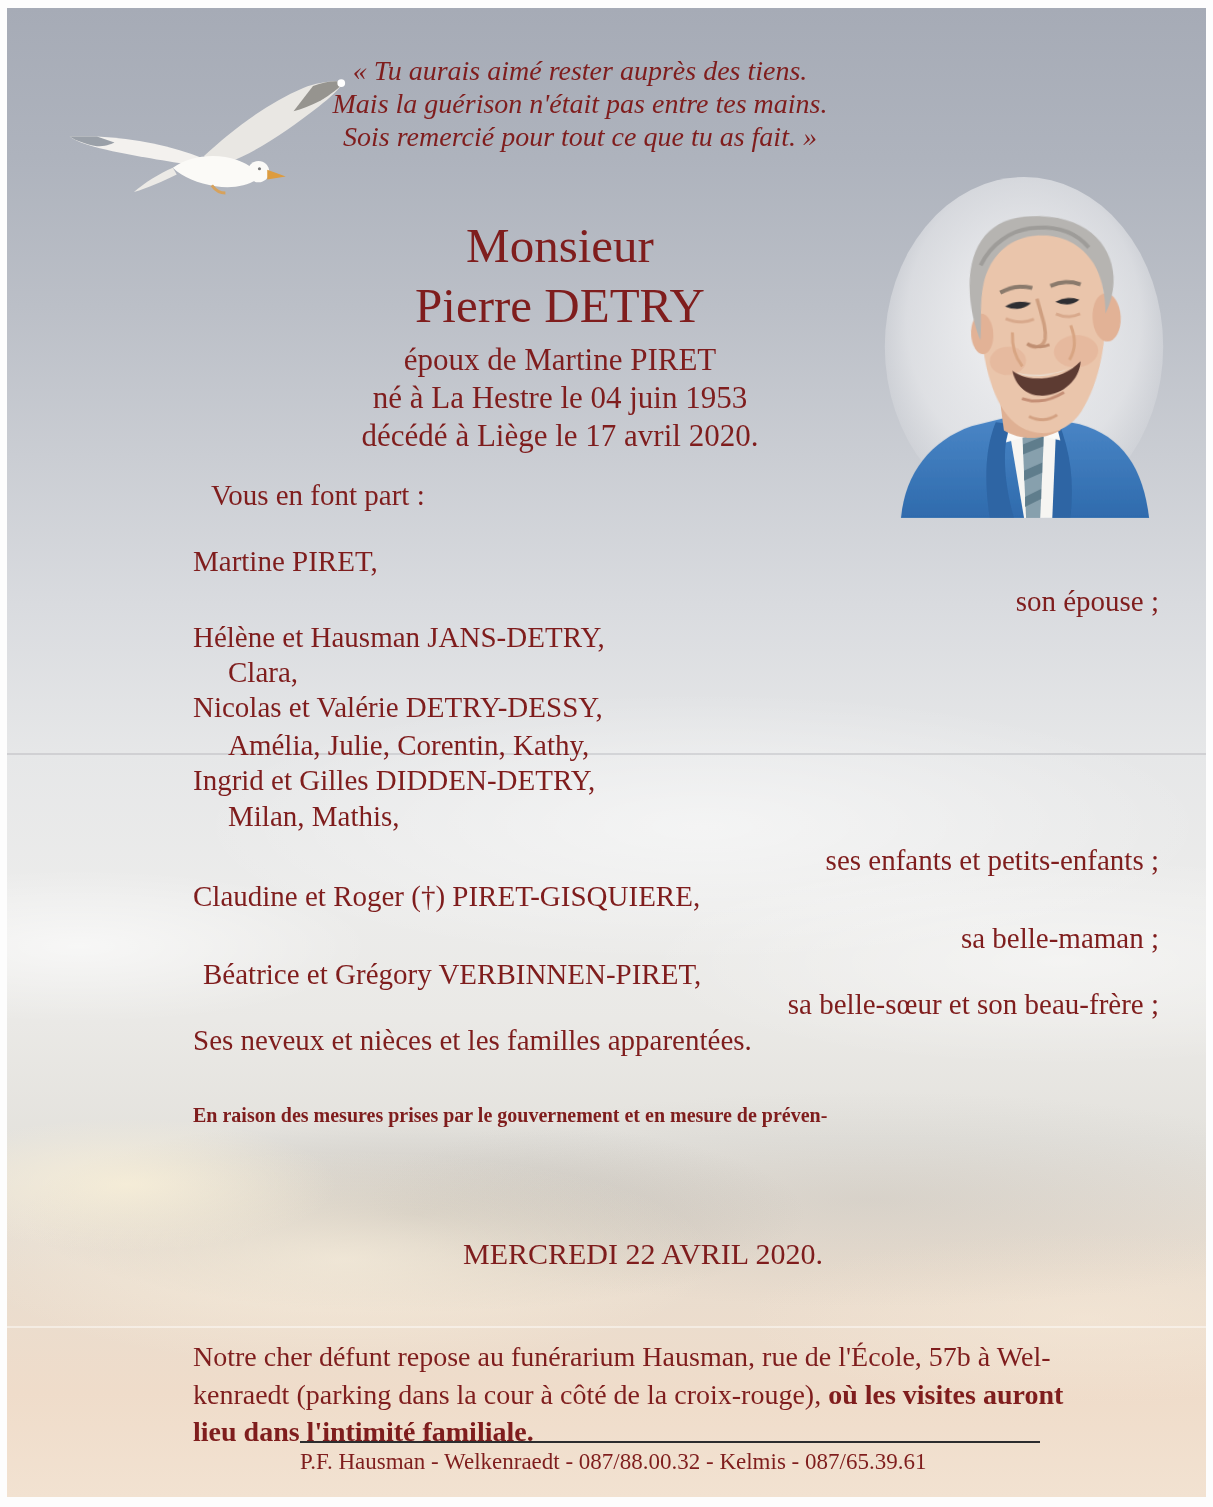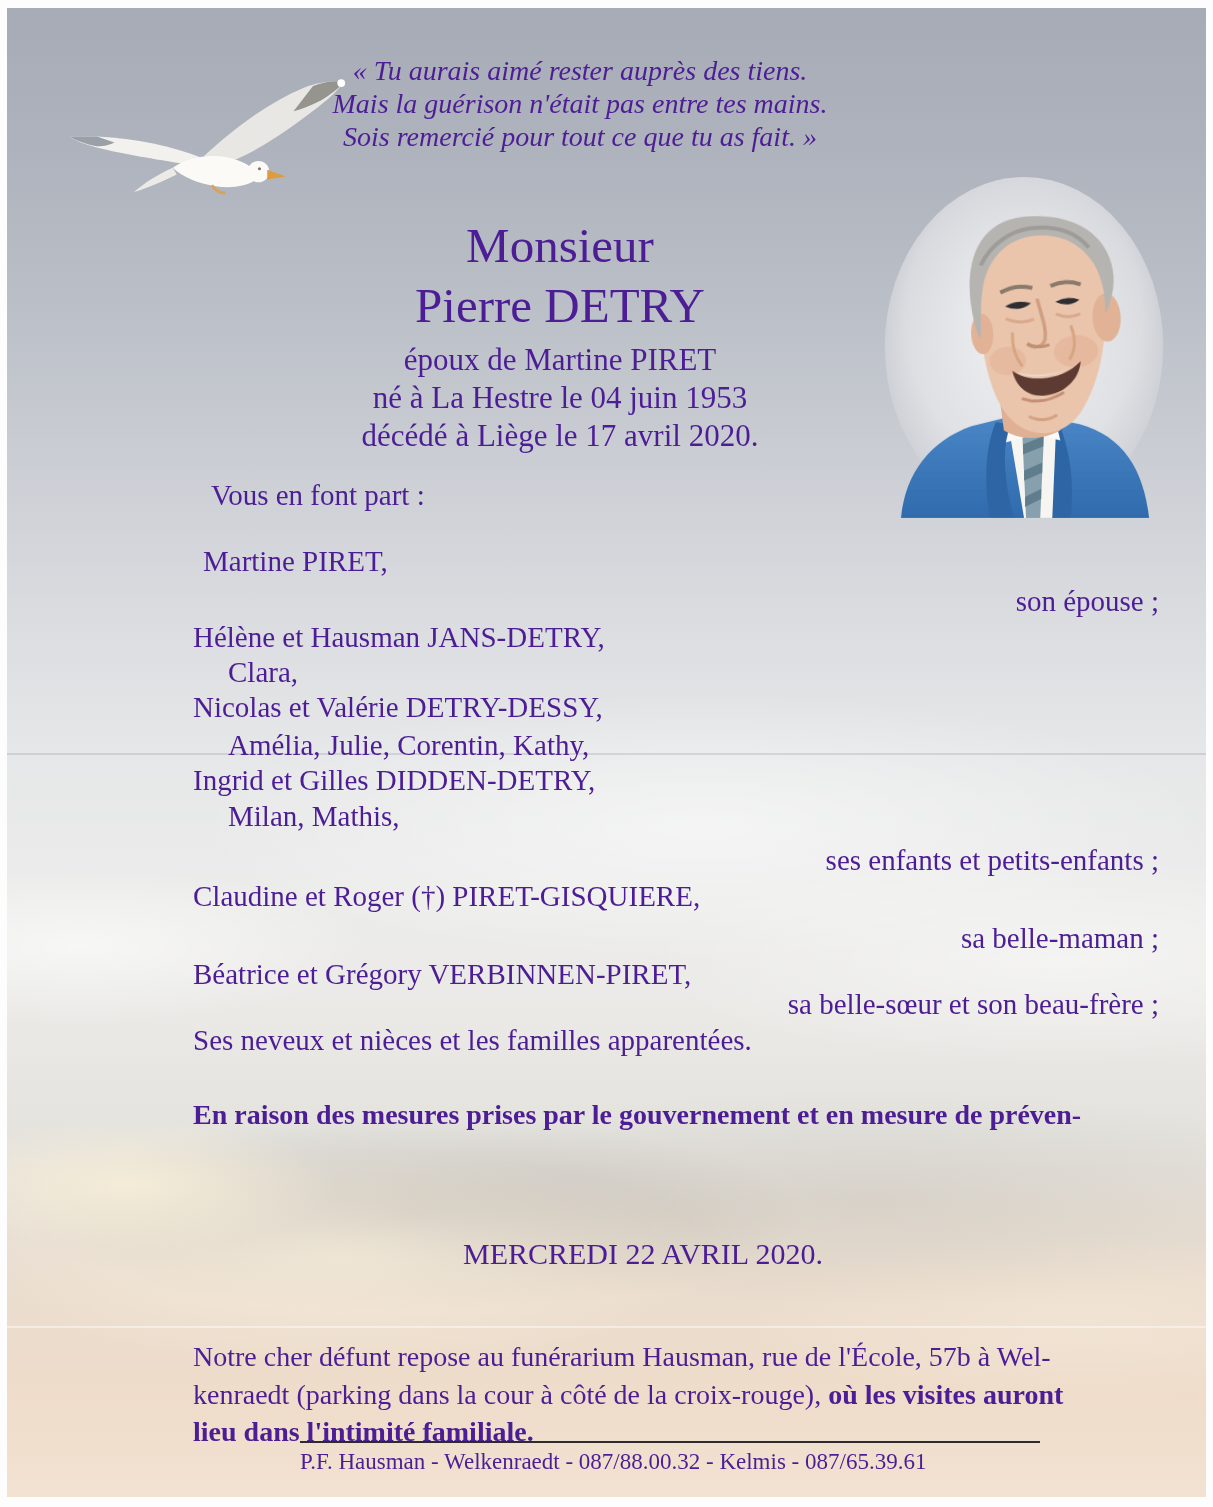"« Tu aurais aimé rester" .page { color: #4c1d95 -> #7f1d1d }
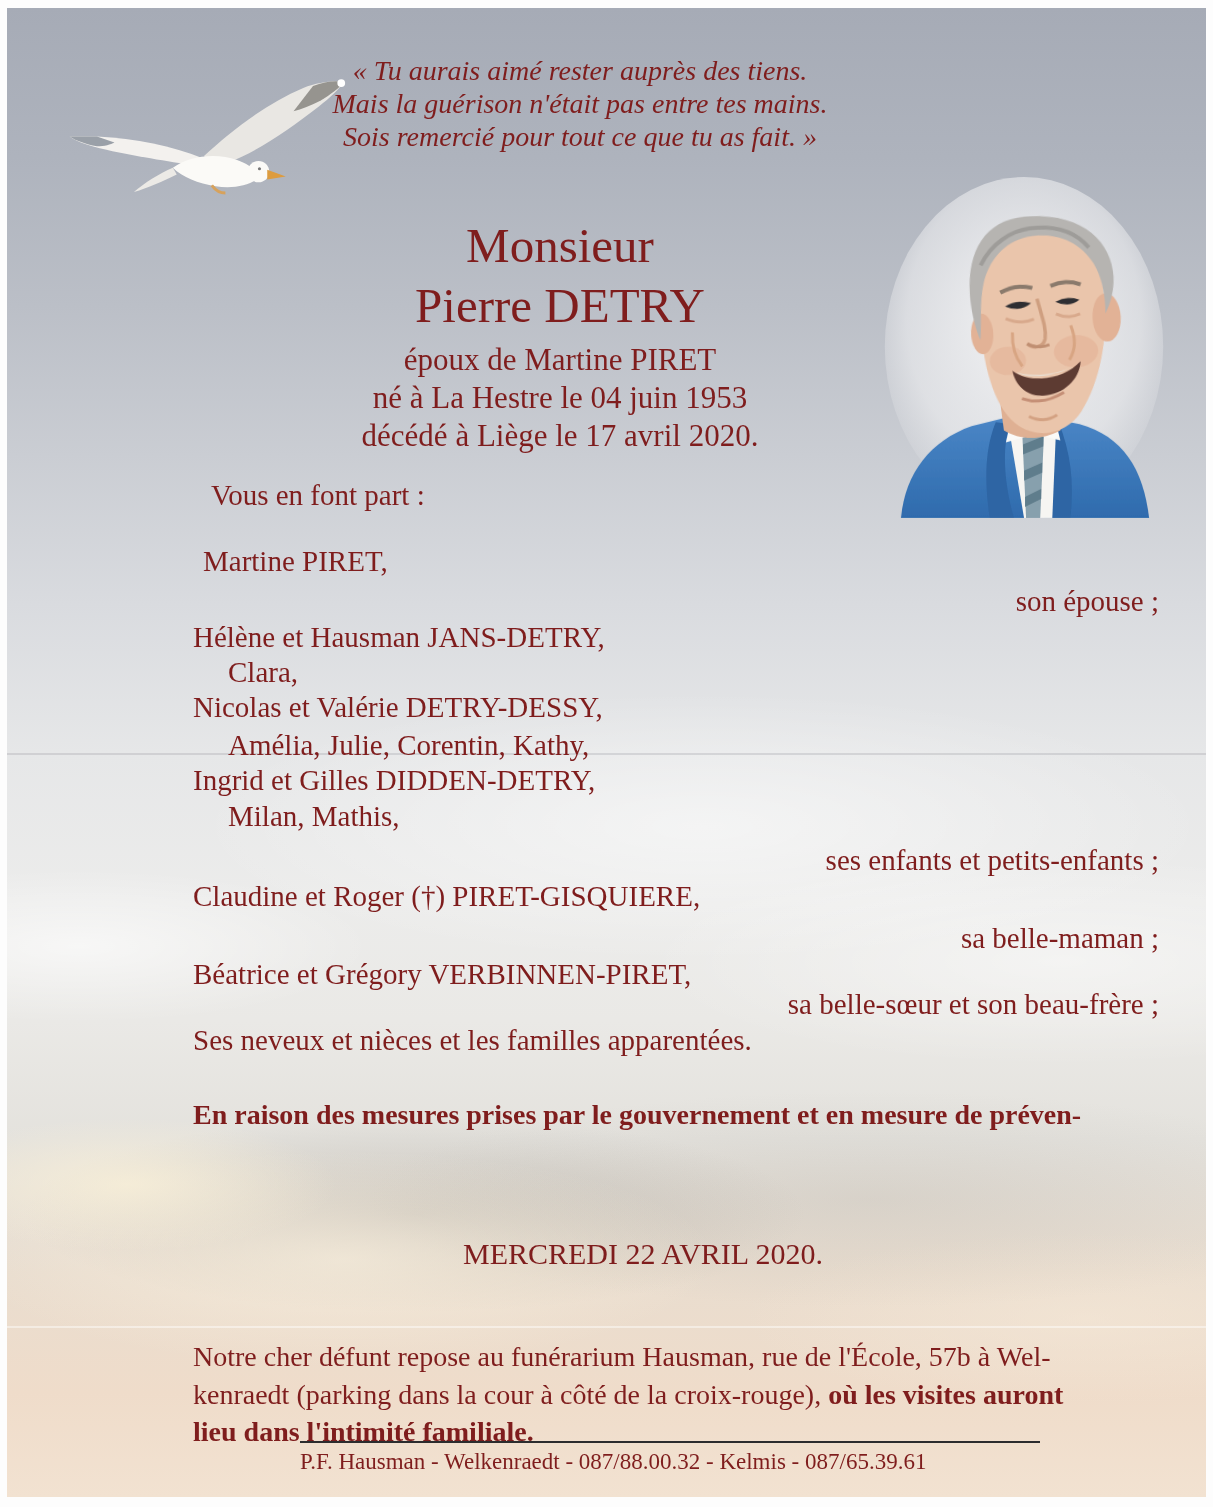"Martine PIRET," div.t { left: 203px -> 193px }
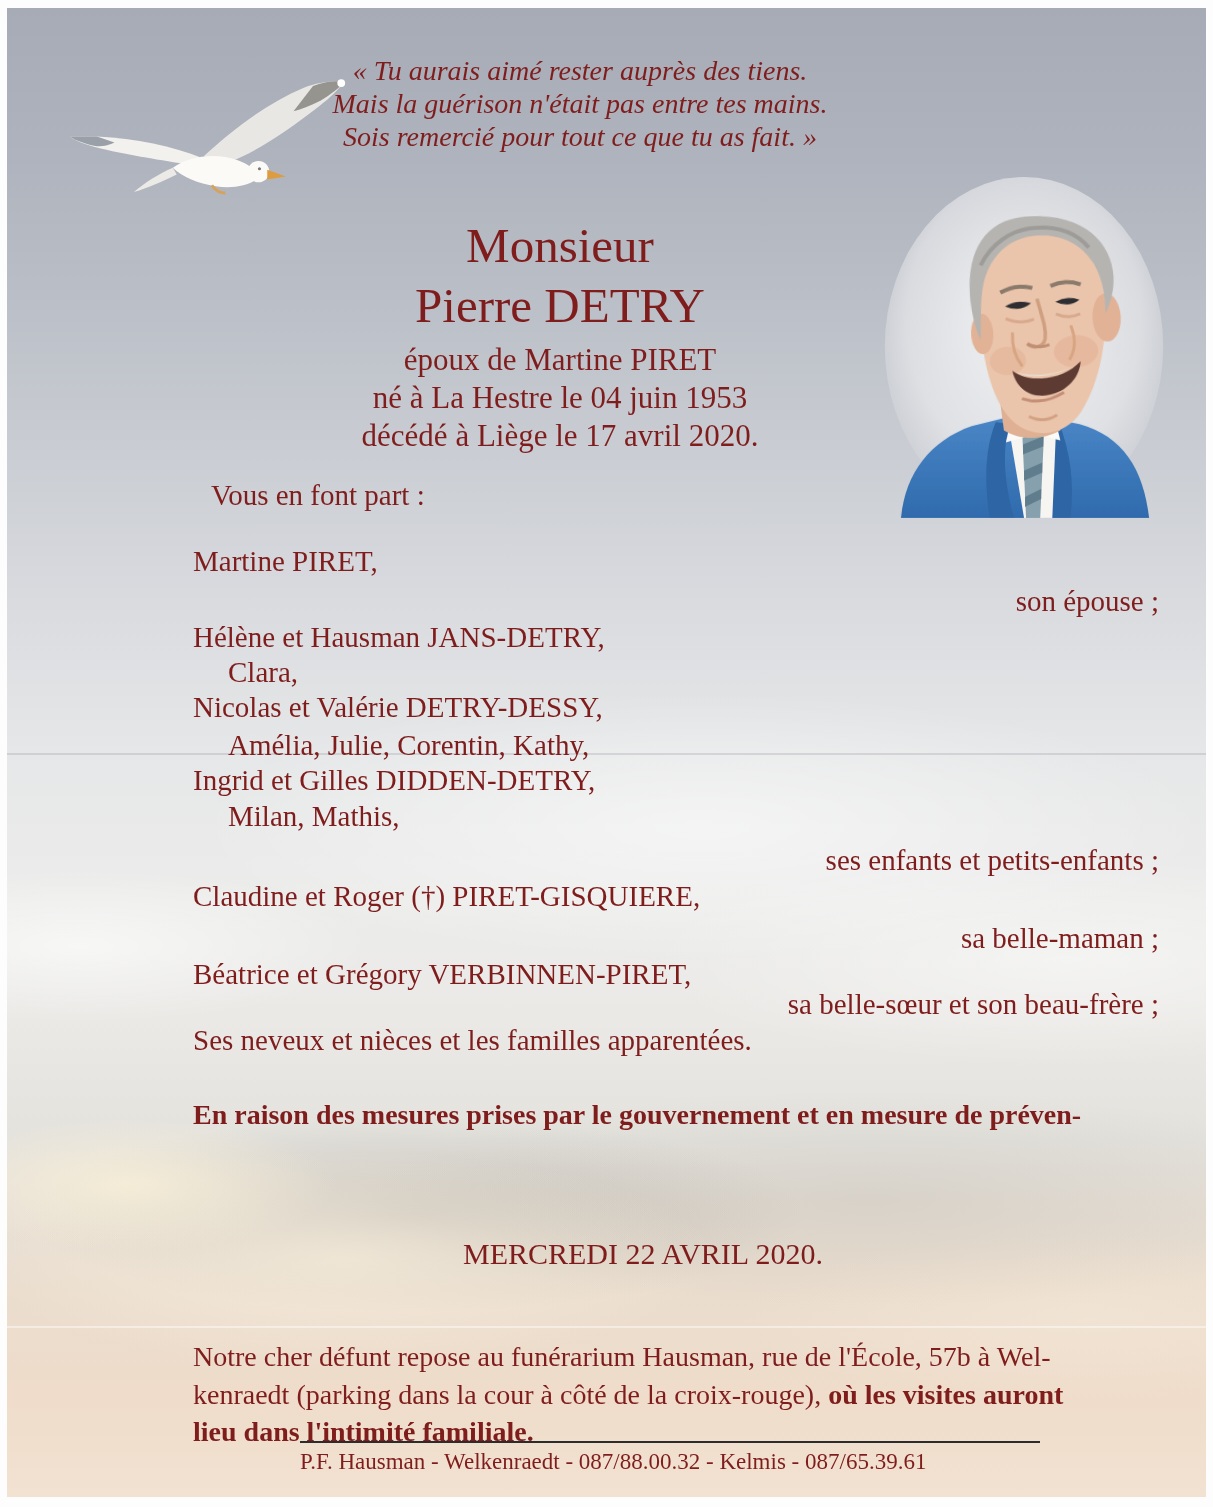"Béatrice et Grégory VERBINNEN-PIRET," div.t { left: 193px -> 203px }
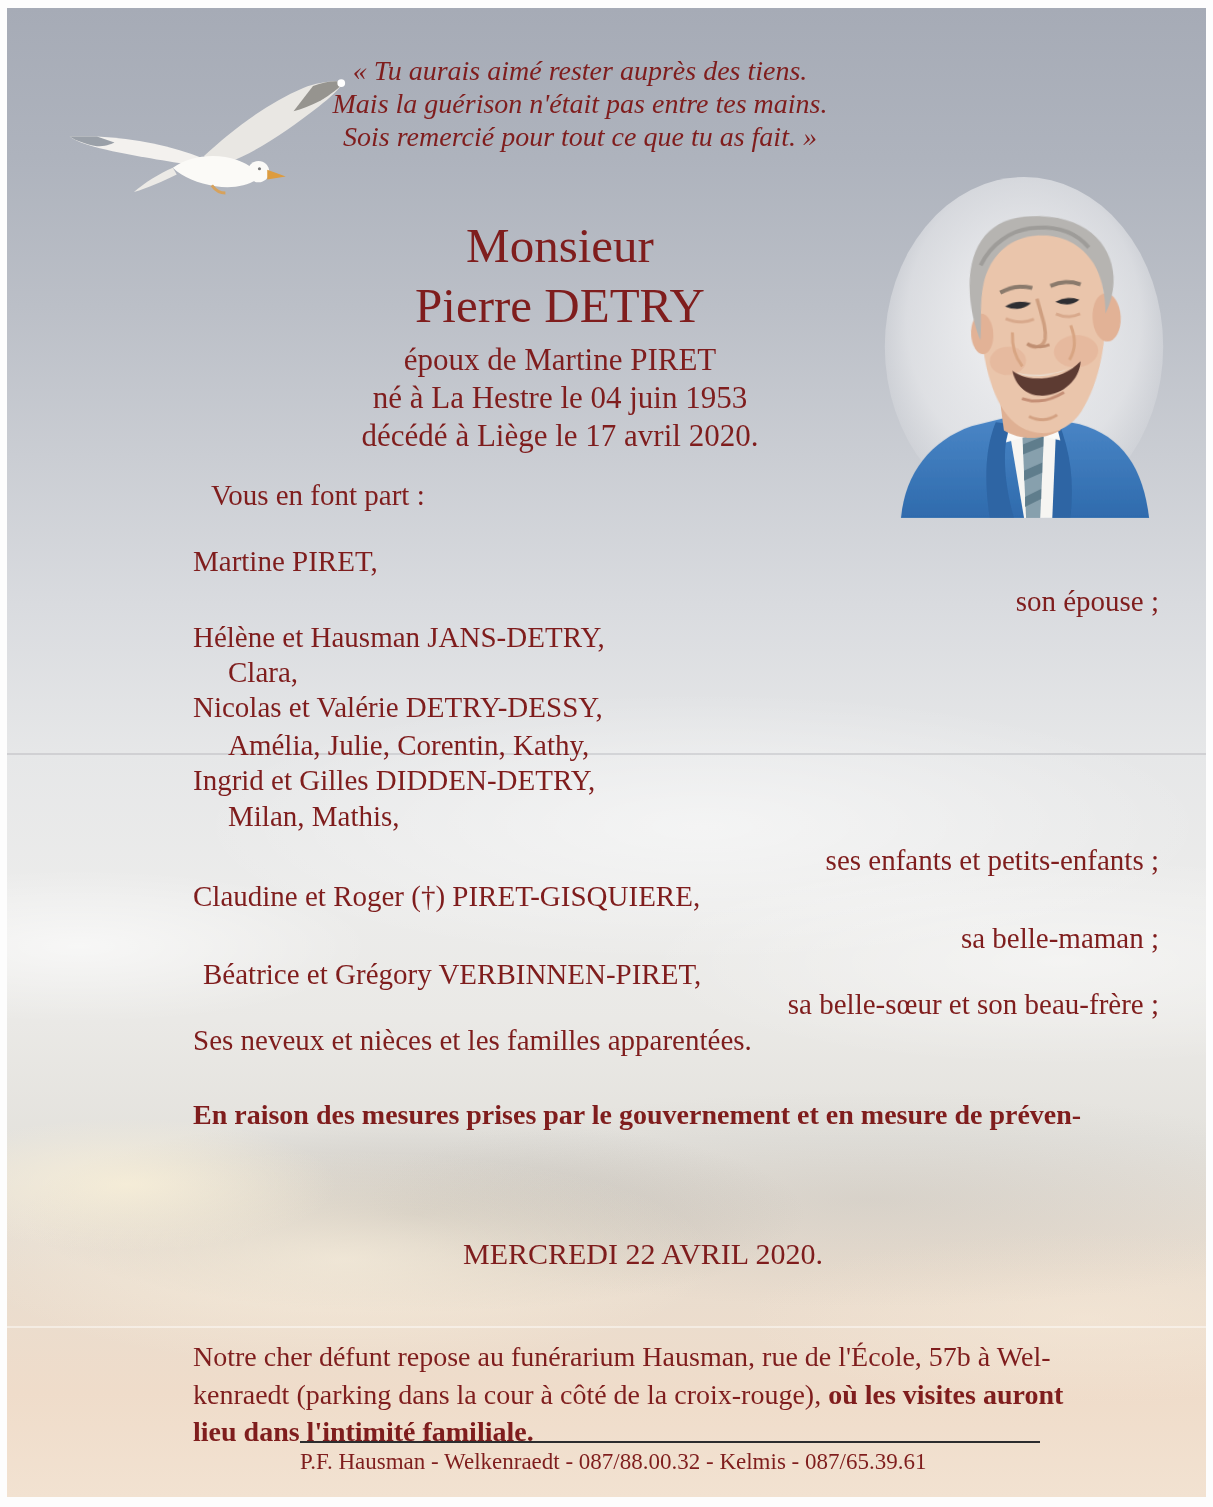"En raison des mesures prises" .notice { font-size: 28px -> 20px }
